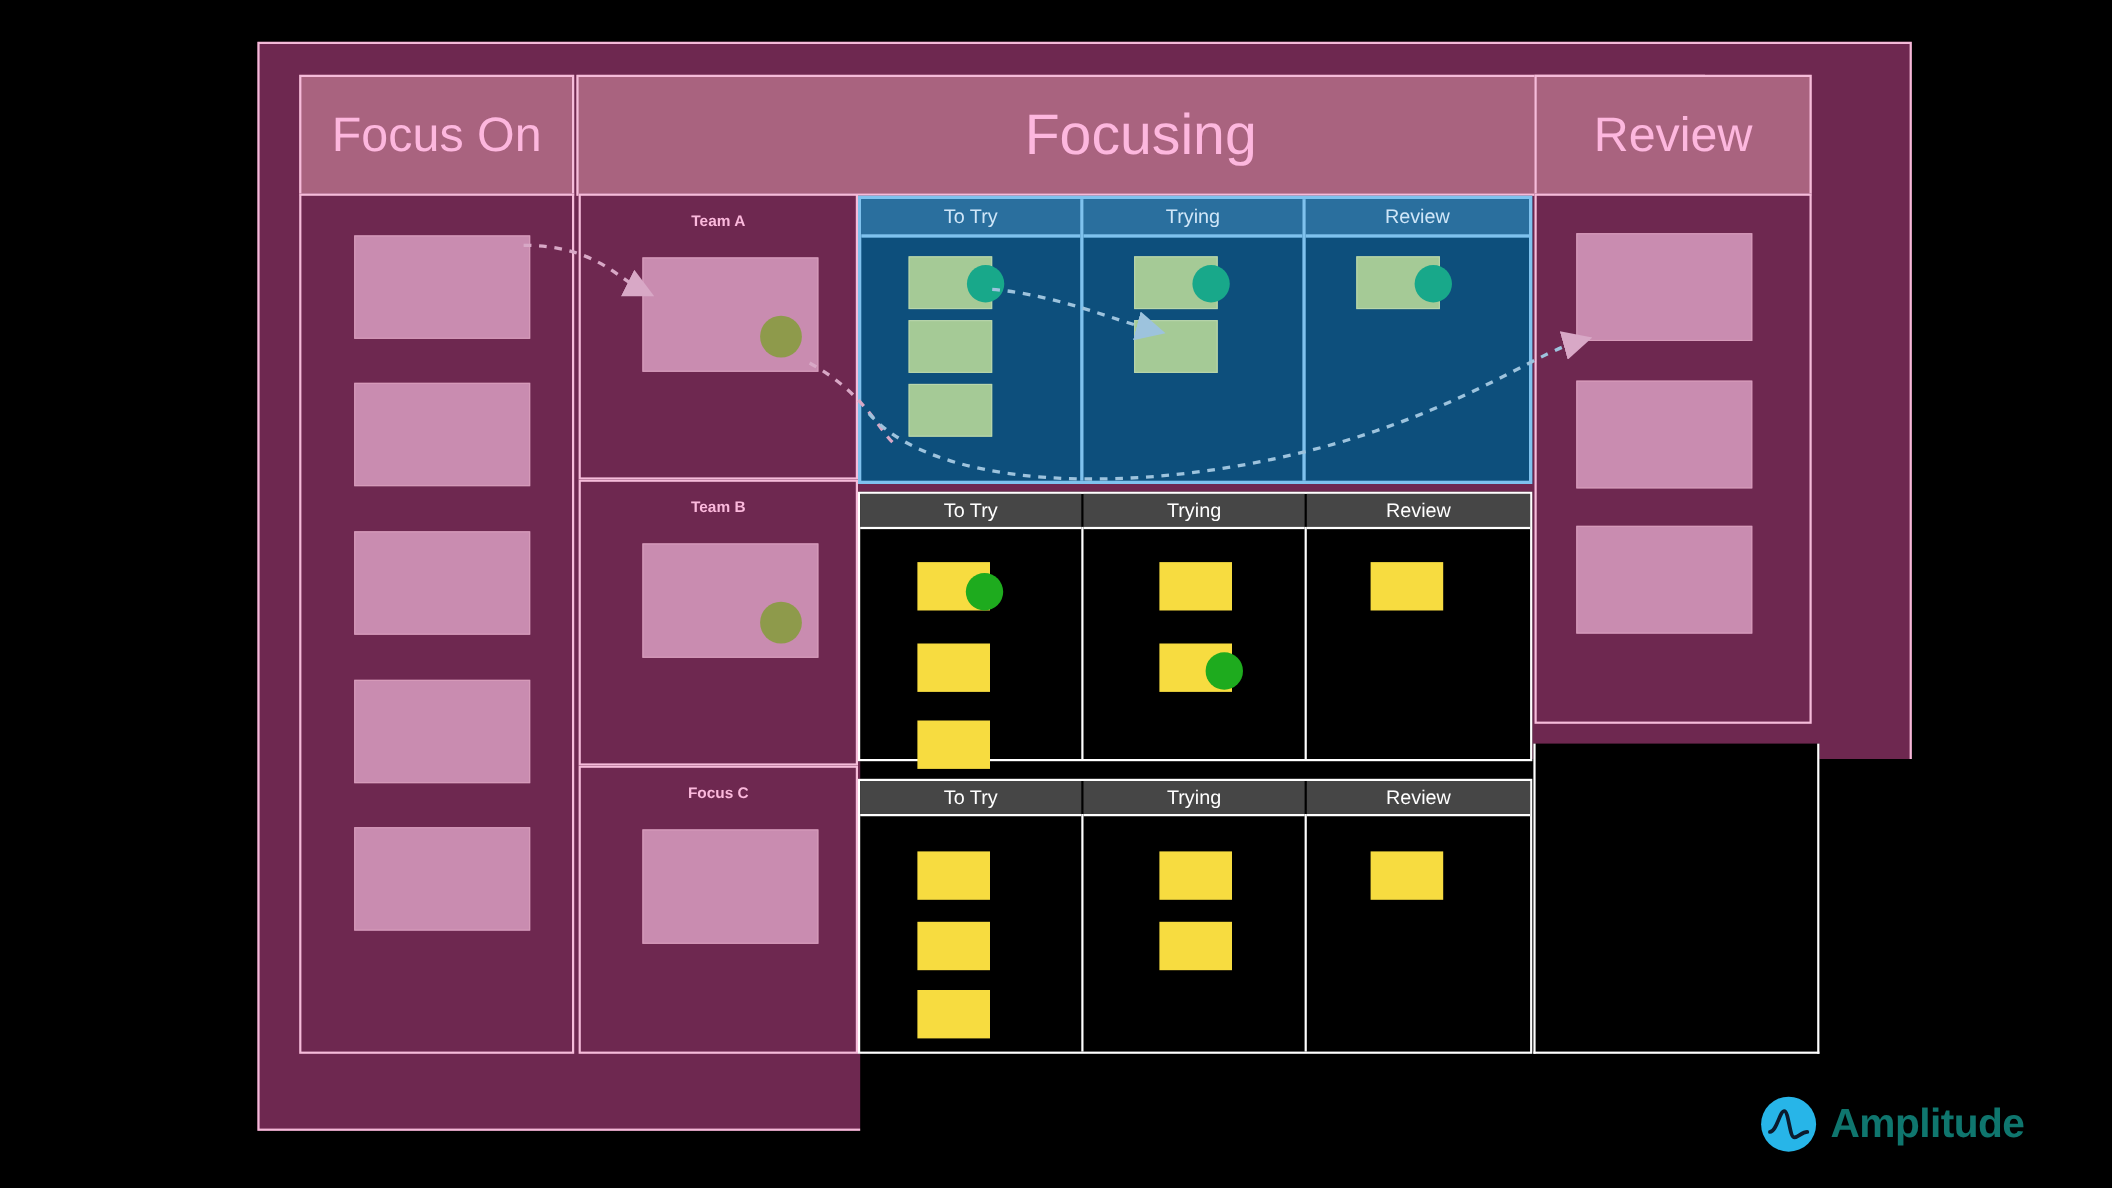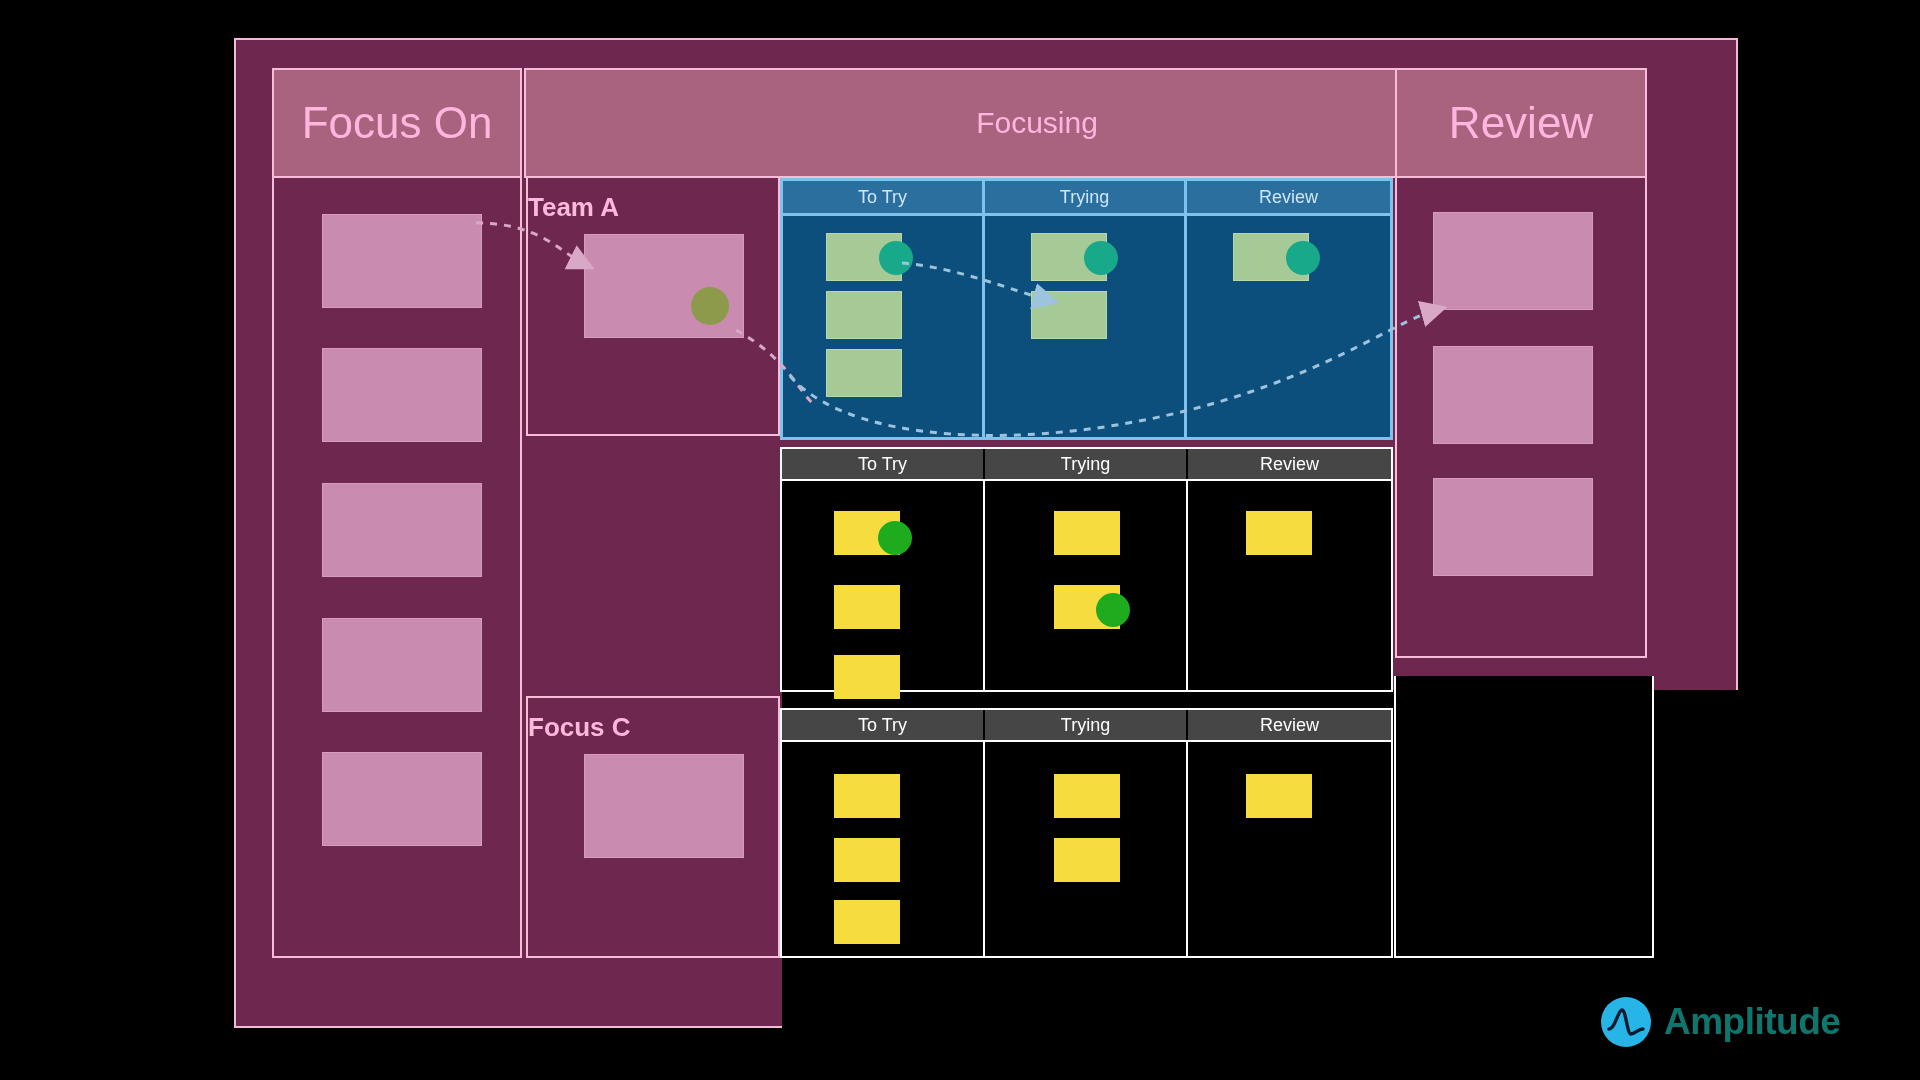"Focusing" .hdr-focusing { font-size: 30px -> 52px }
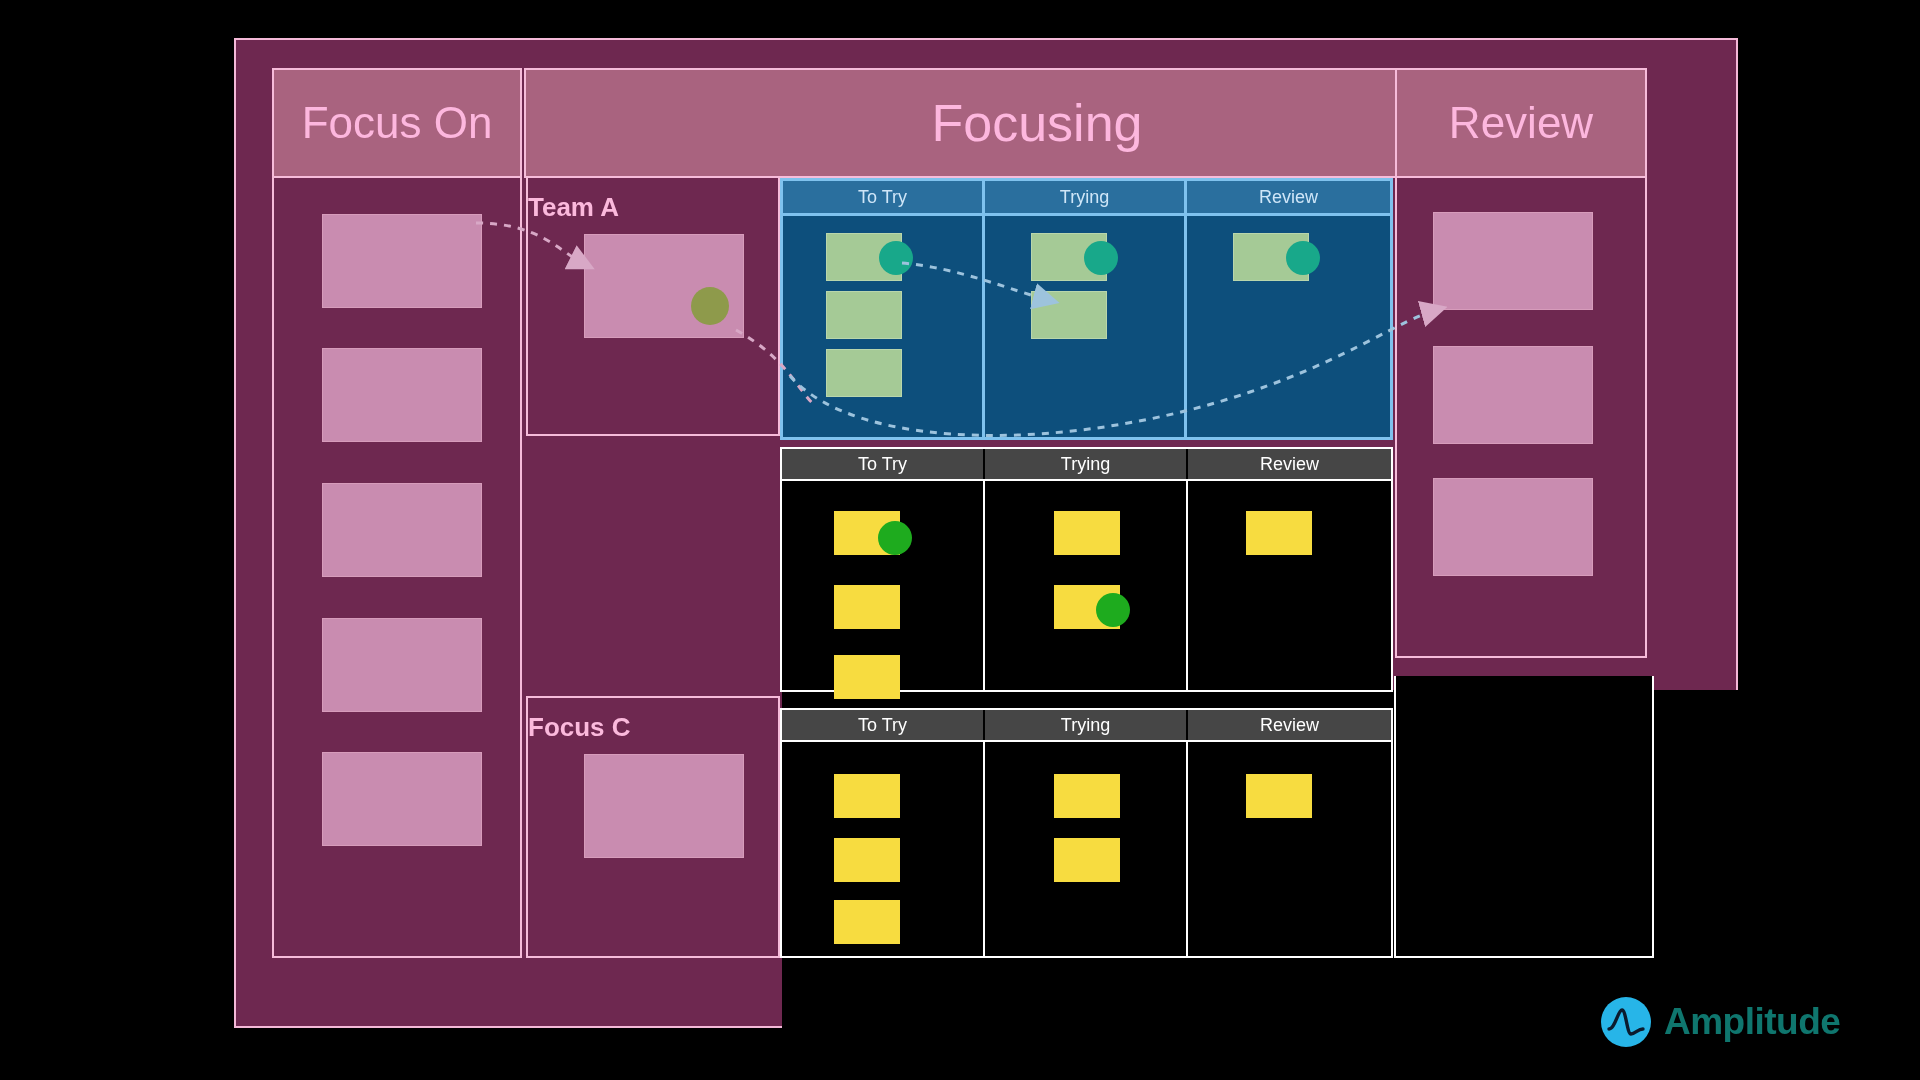"Team A" .team-label { font-size: 26px -> 14px; text-align: left -> center }
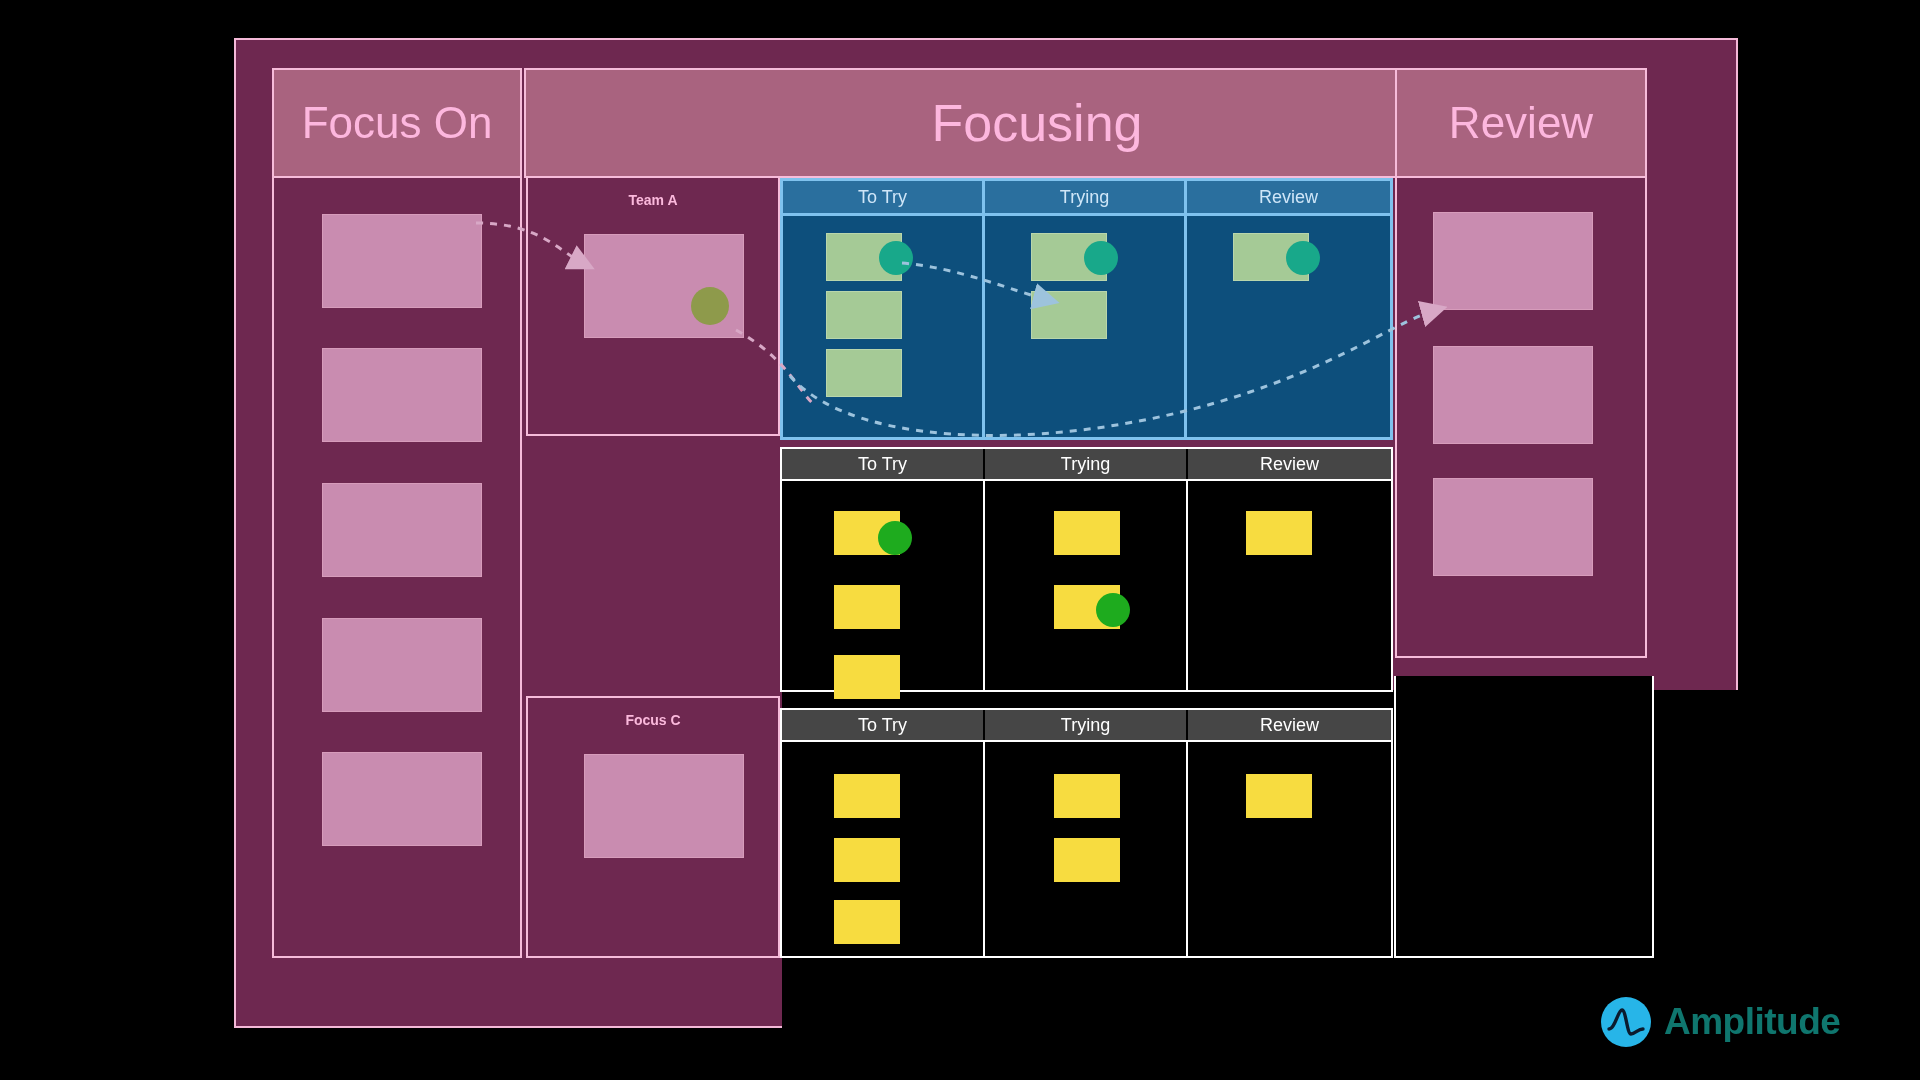"Team B" div.team-col { html: none -> <div> <div>Team B</div> <div> <div></div> </div> </div> }
